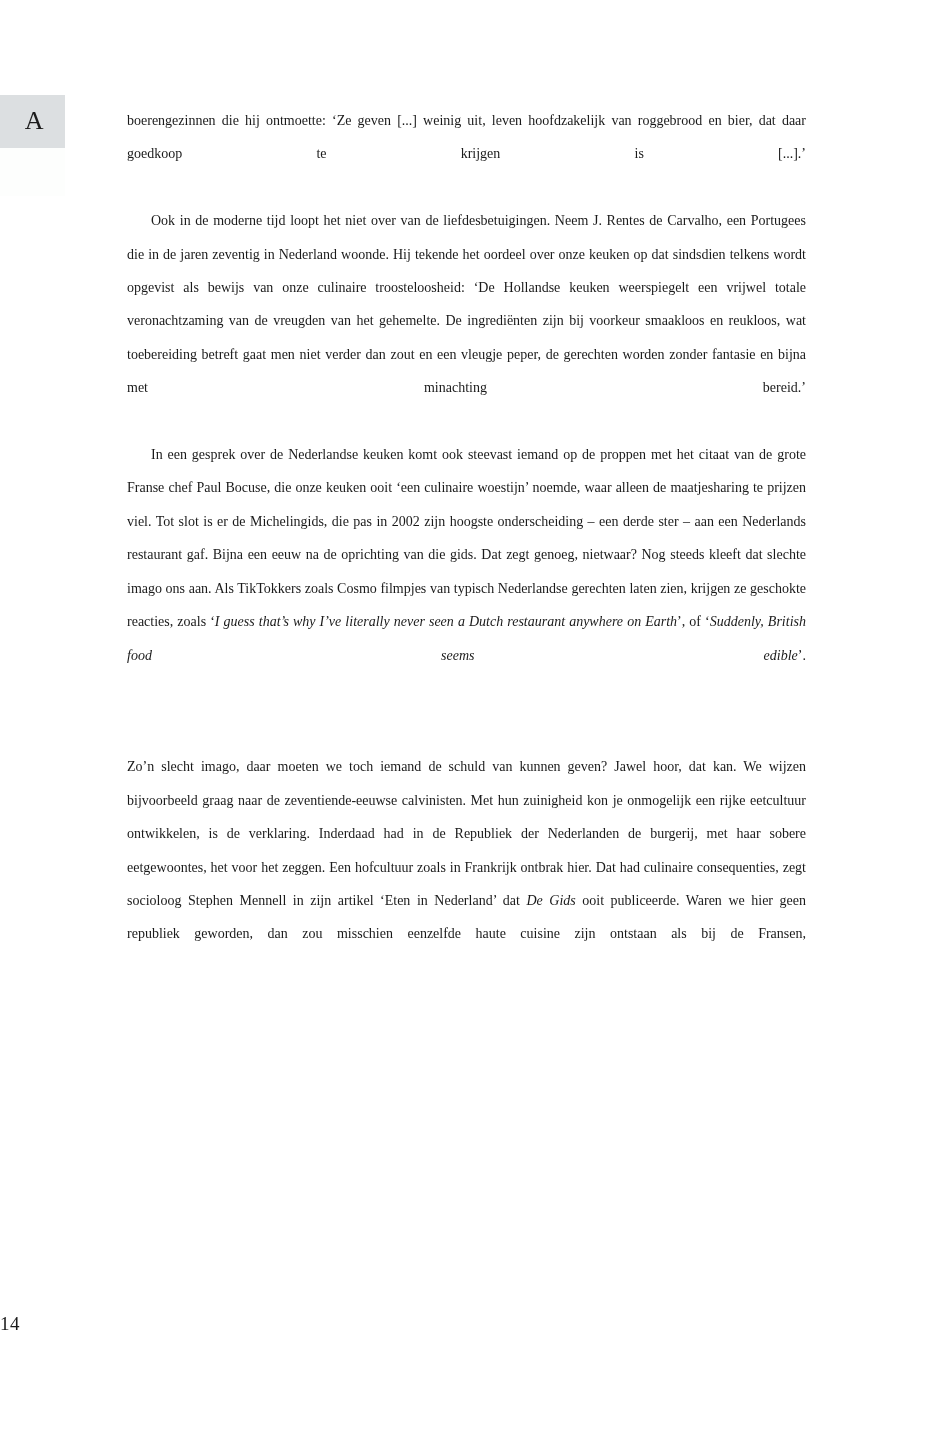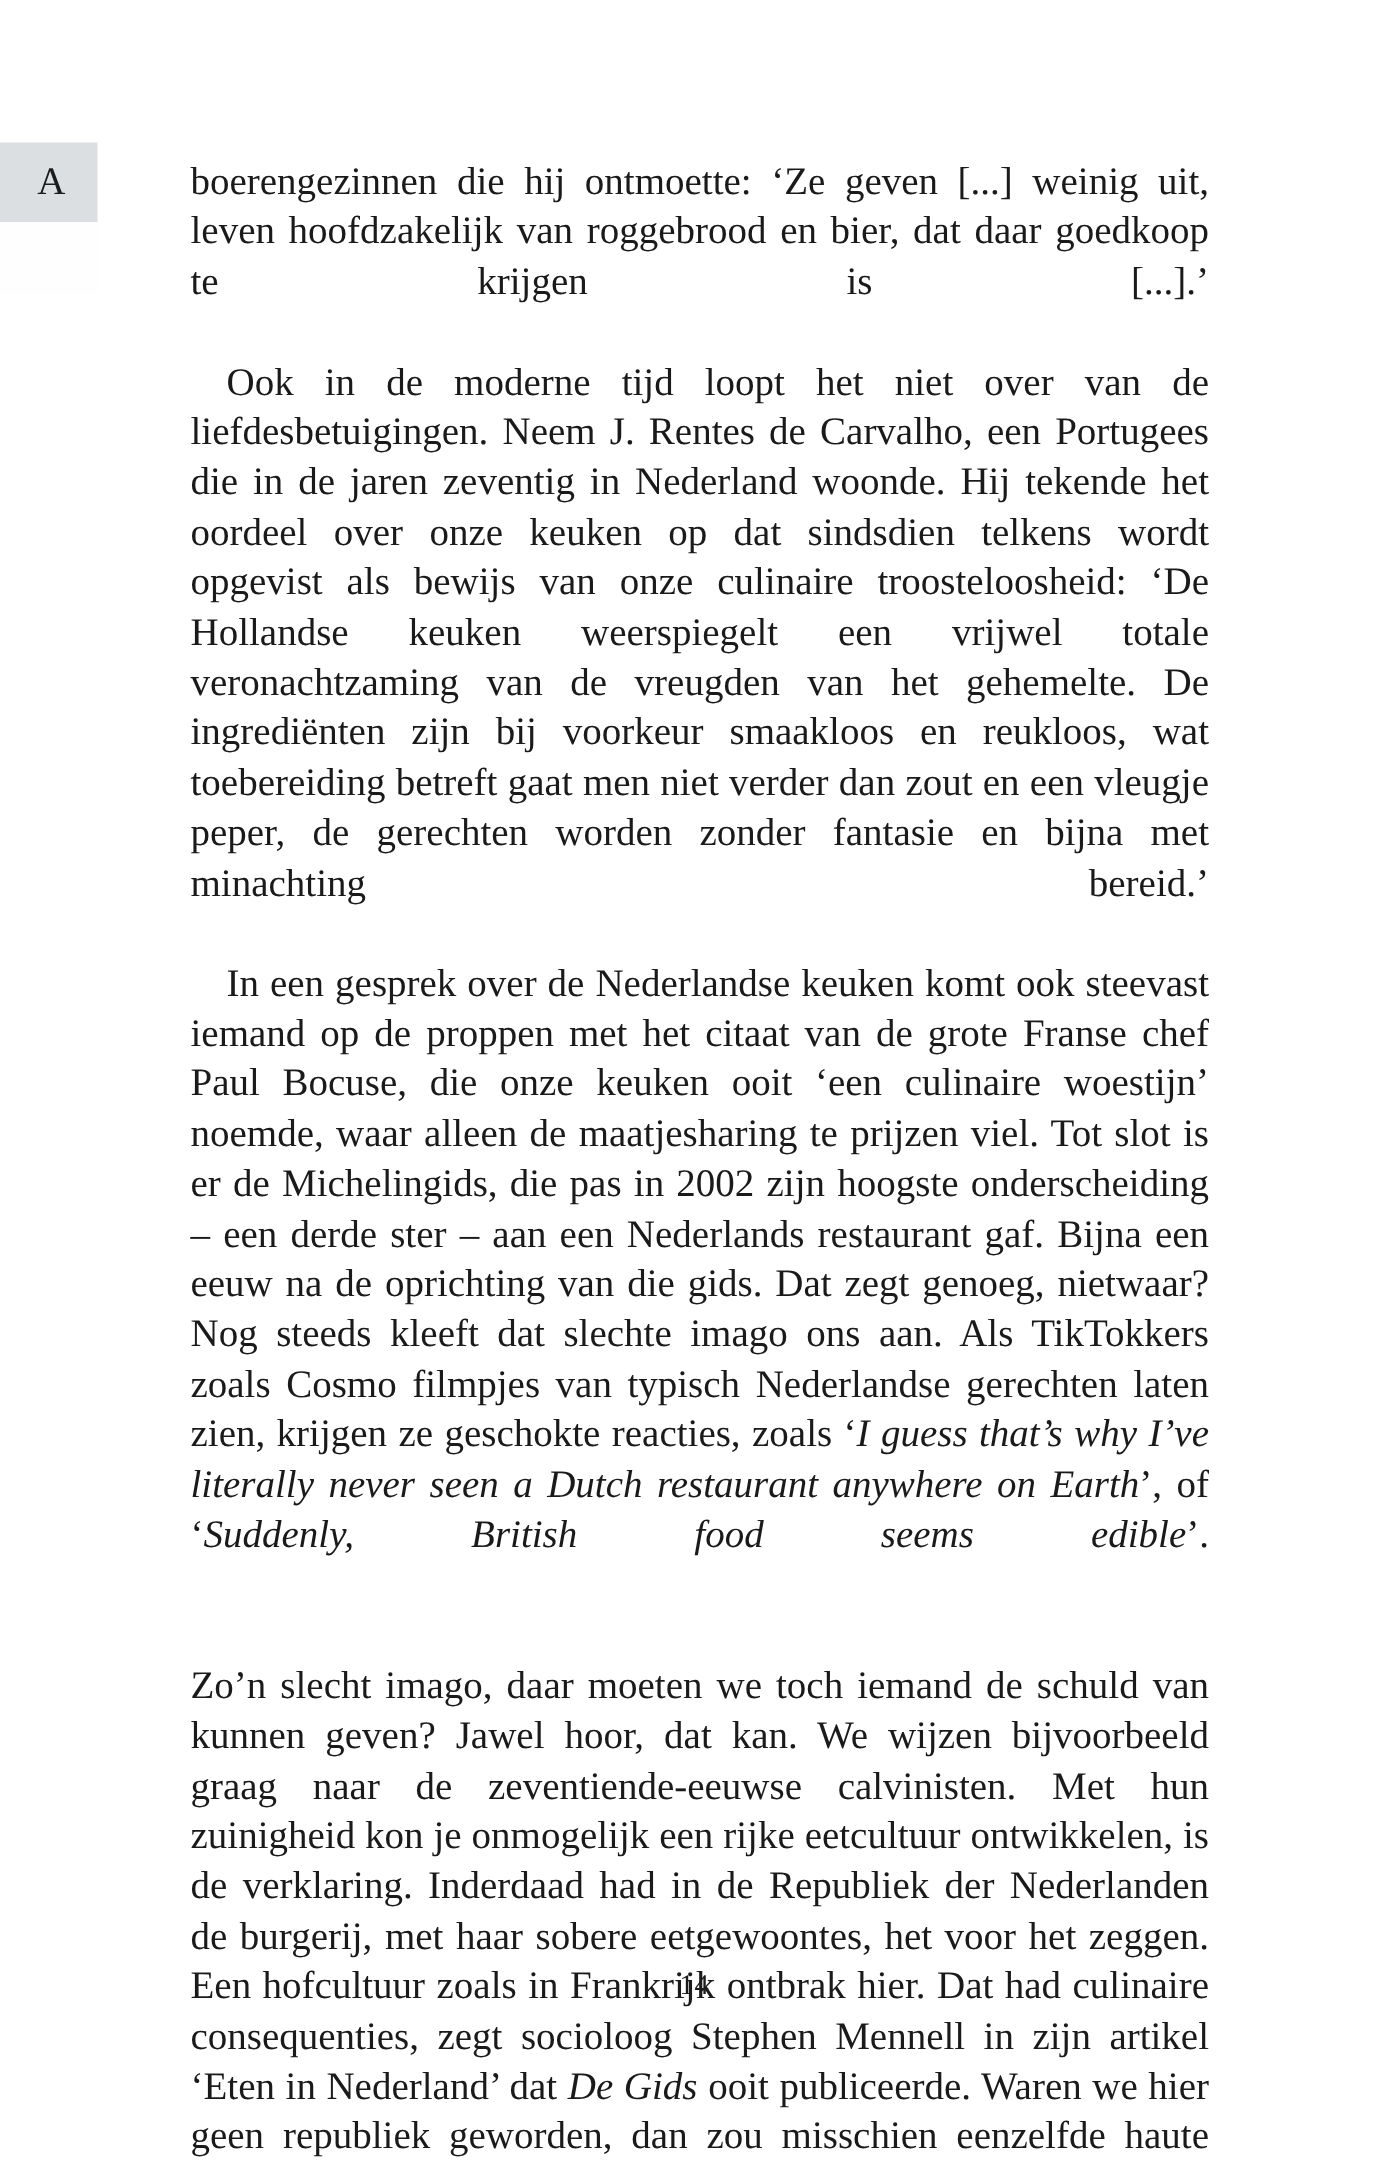"boerengezinnen die hij ontmoette: ‘Ze" p { font-size: 26px -> 14px }
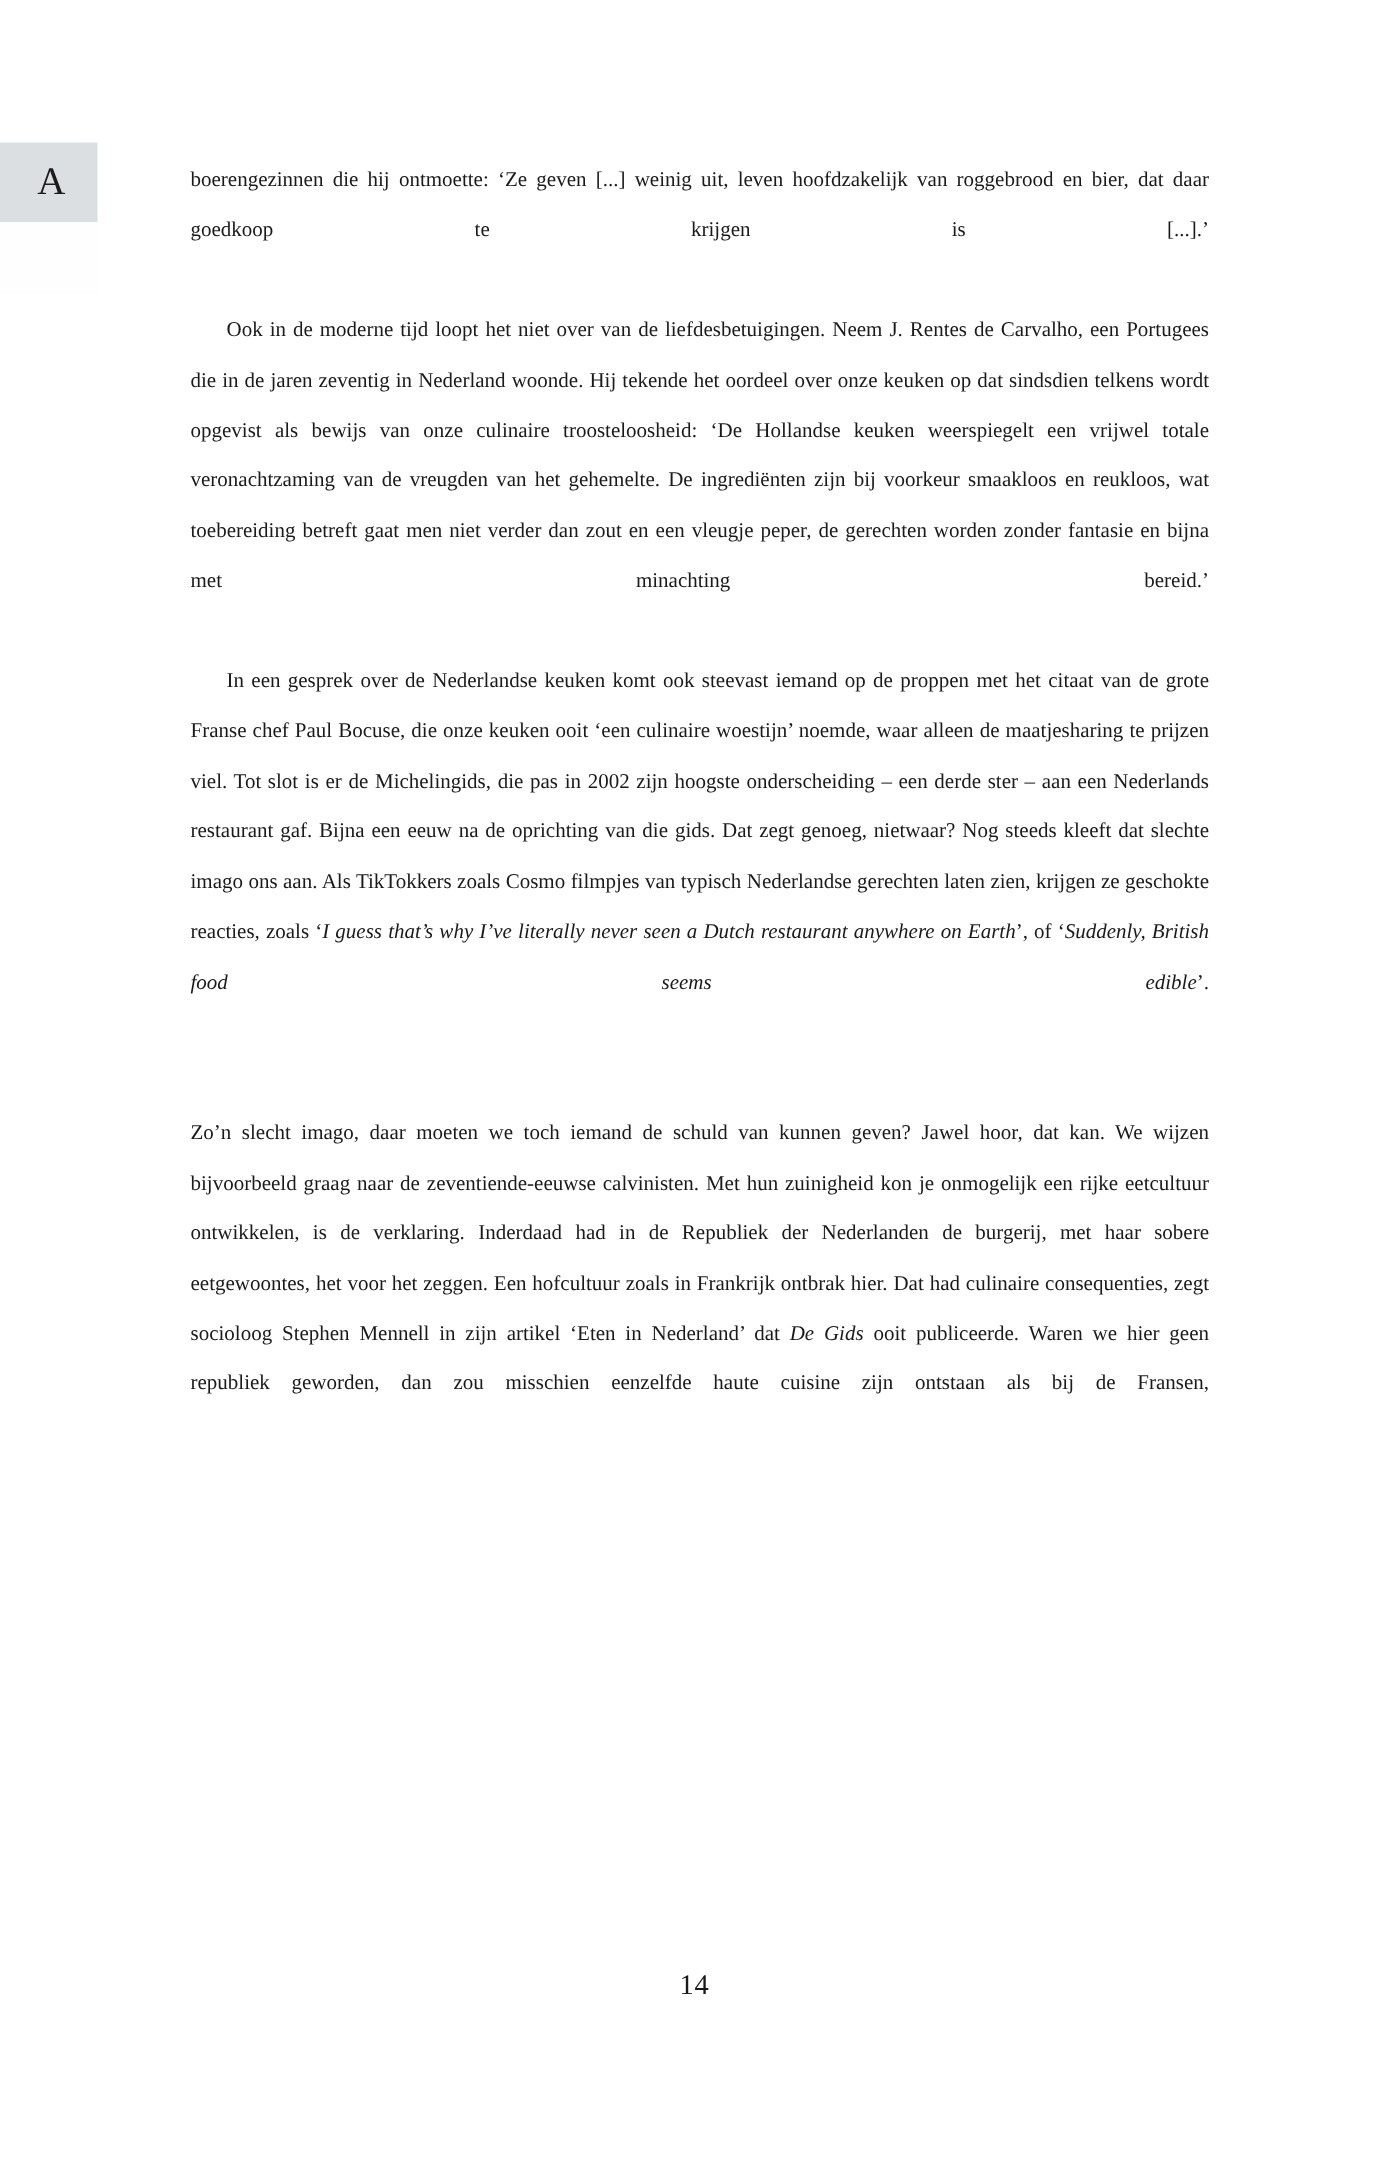"Zo’n slecht imago, daar moeten" p.gap-before { margin-top: 34px -> 45px }
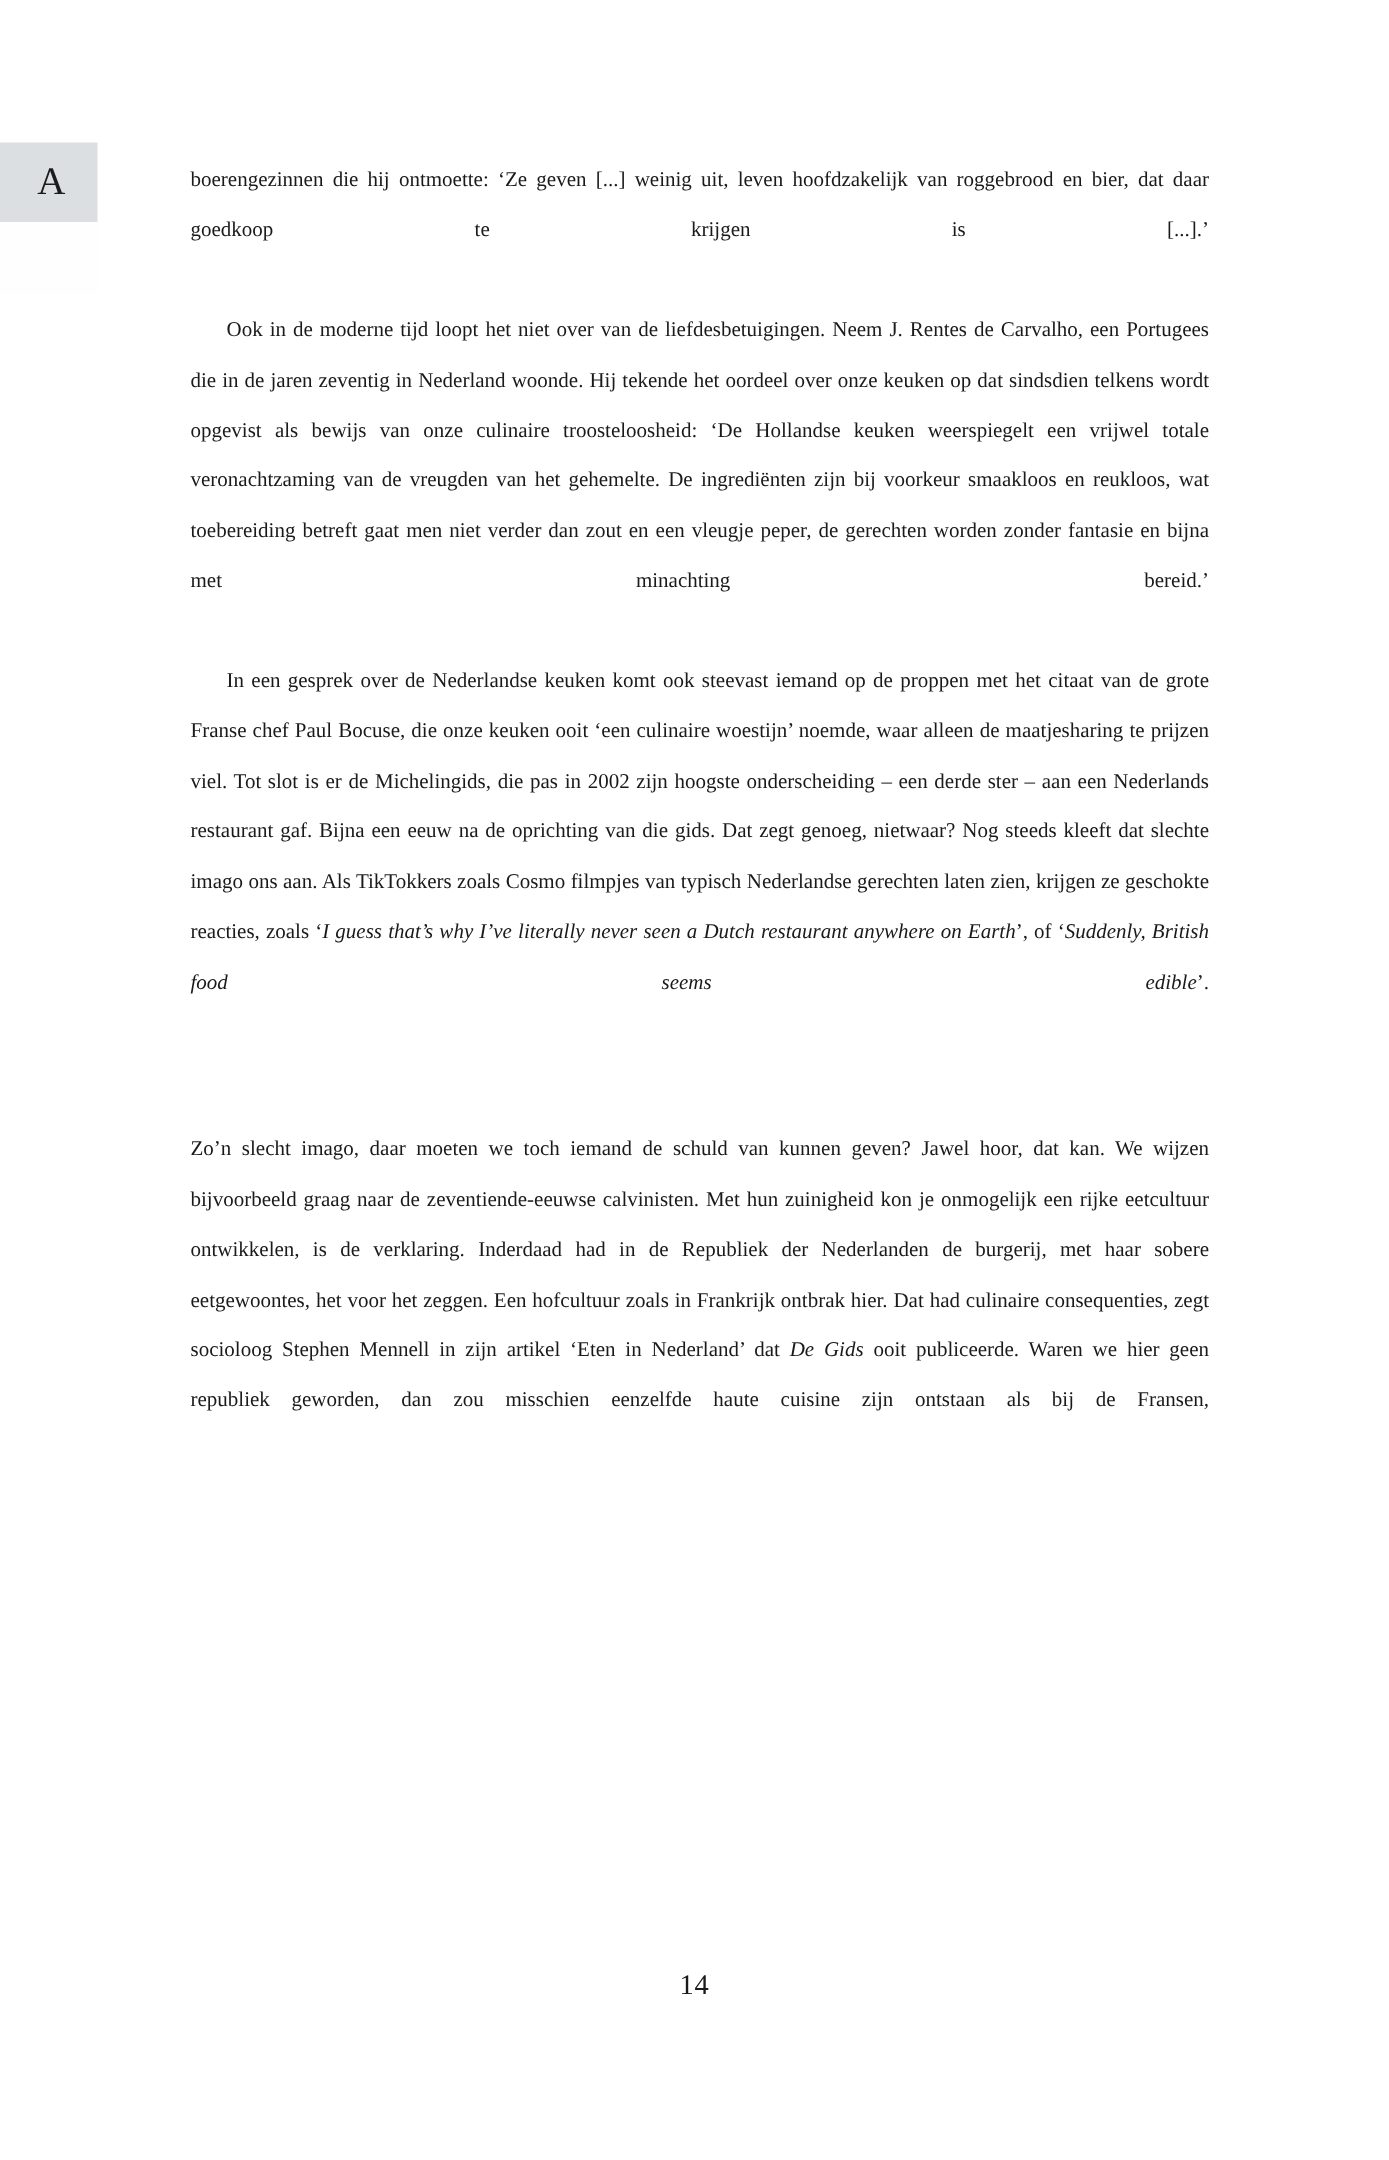"14" .folio { text-align: center -> left }
